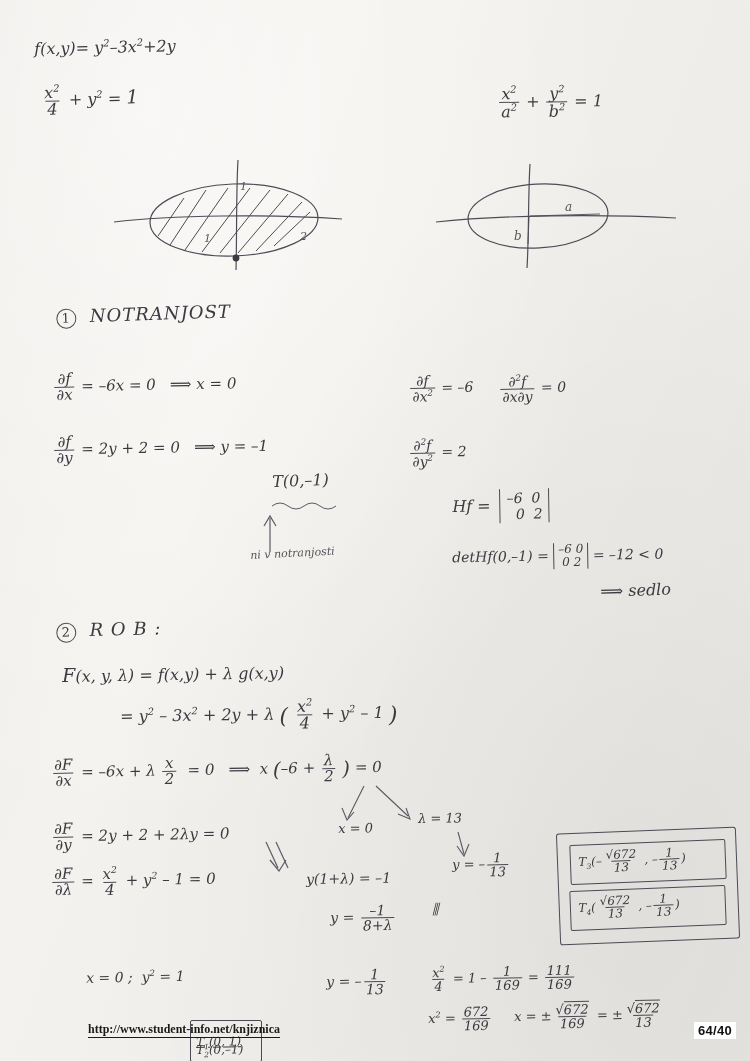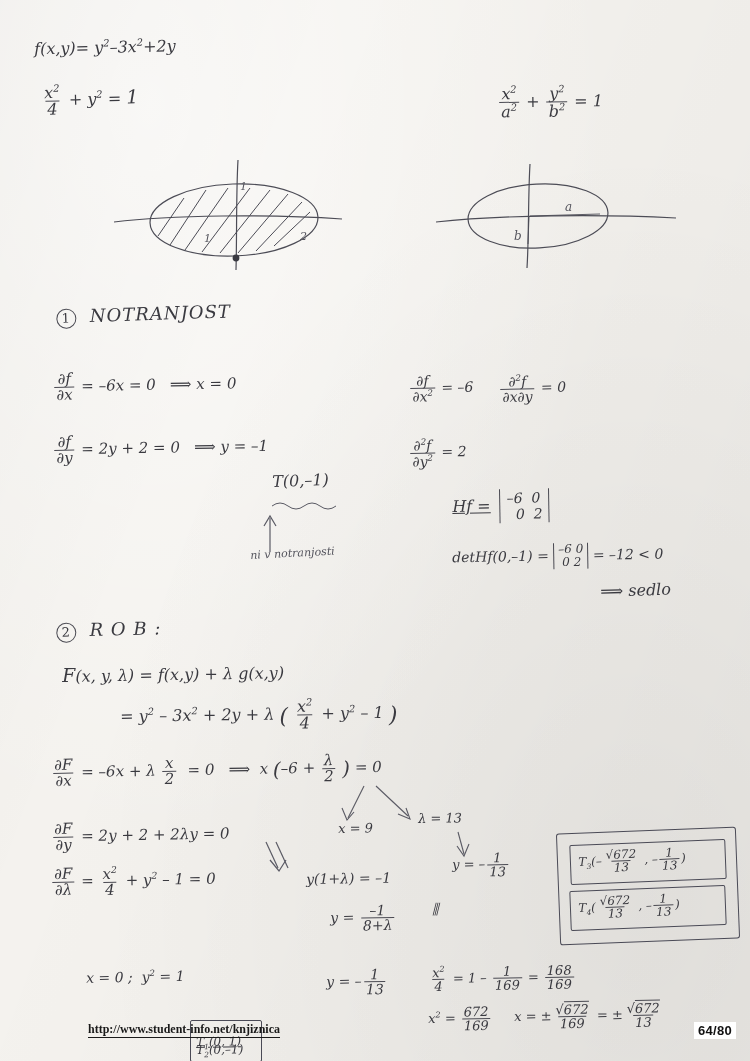"Hf =" span { text-decoration: underline -> none }
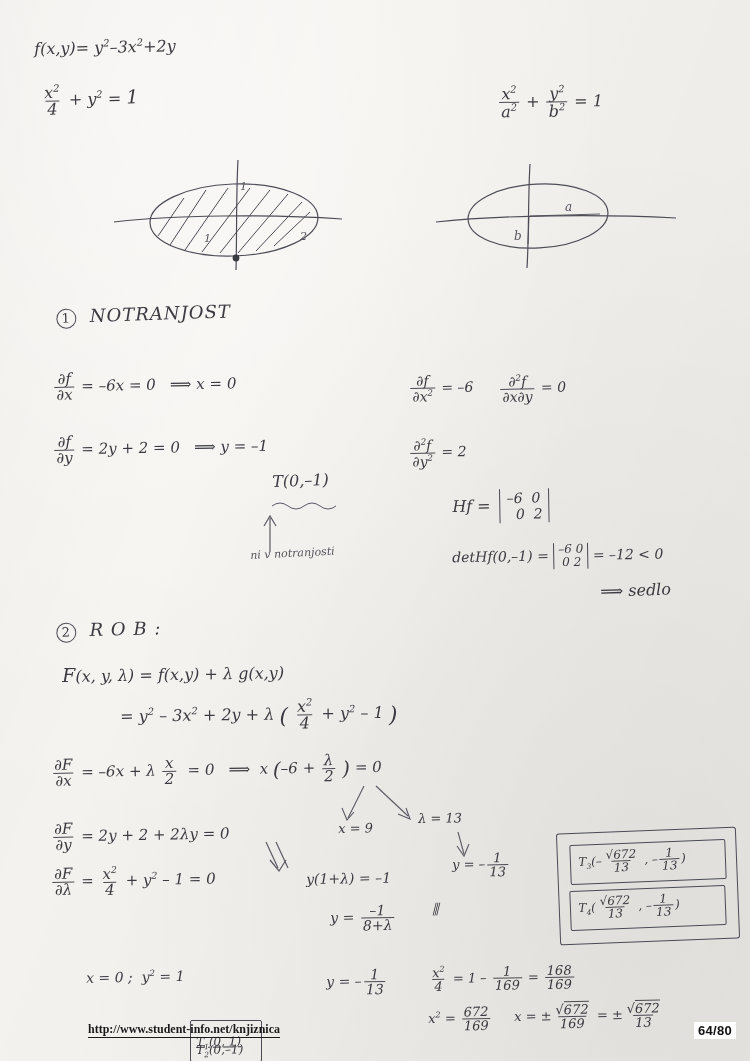"x = 9" div.hw { text: 9 -> 0 }
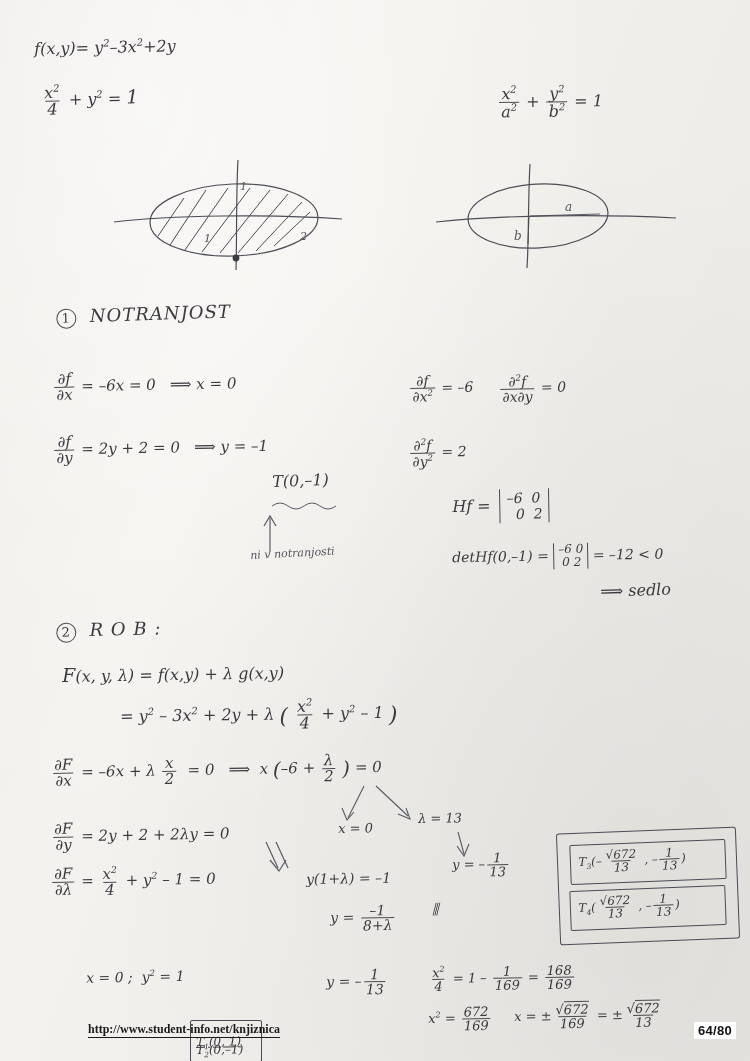"168" span.num { text: 168 -> 111 }
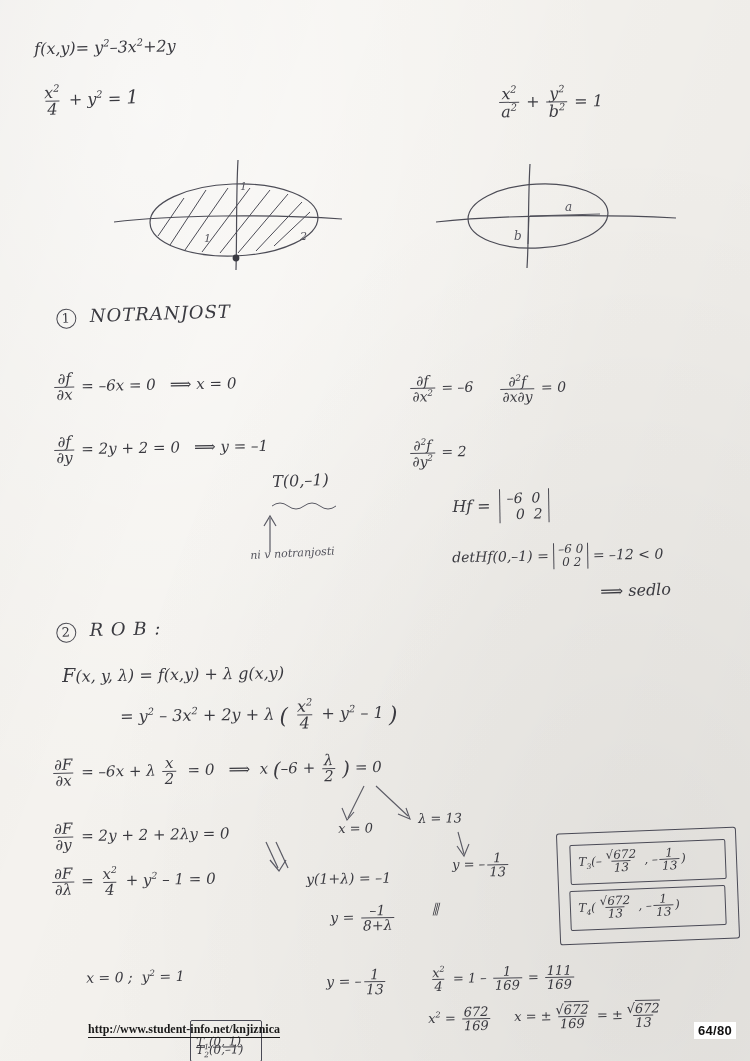"64/80" div.pagenum { text: 64/80 -> 64/40 }
